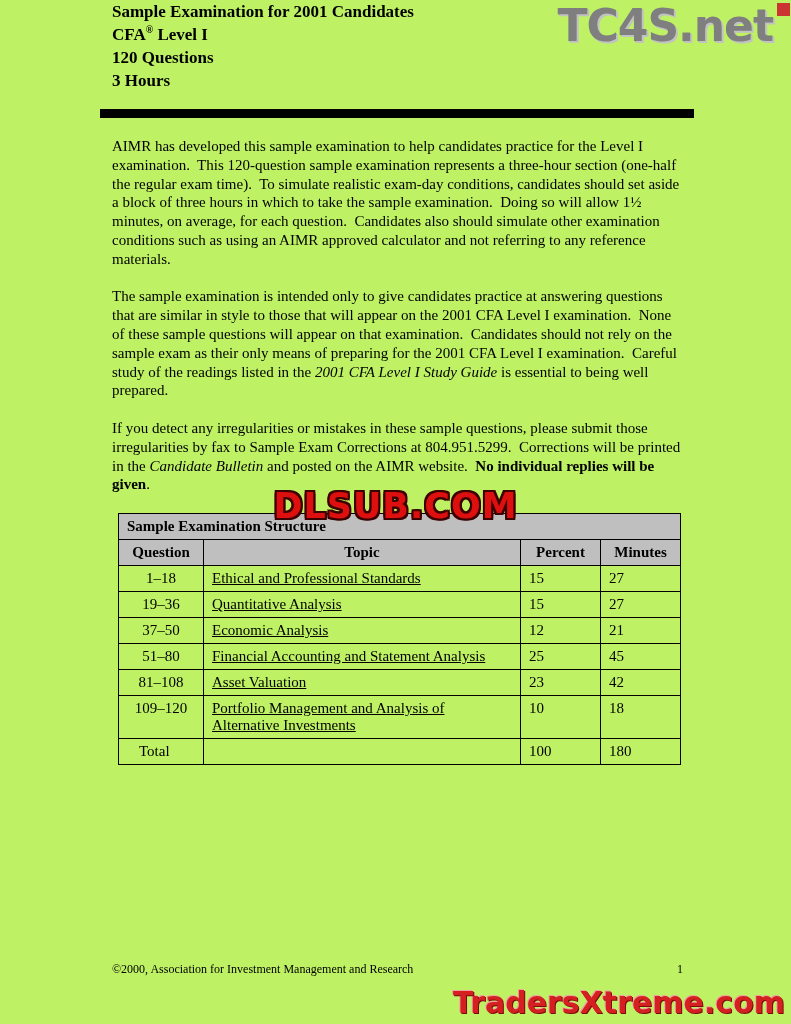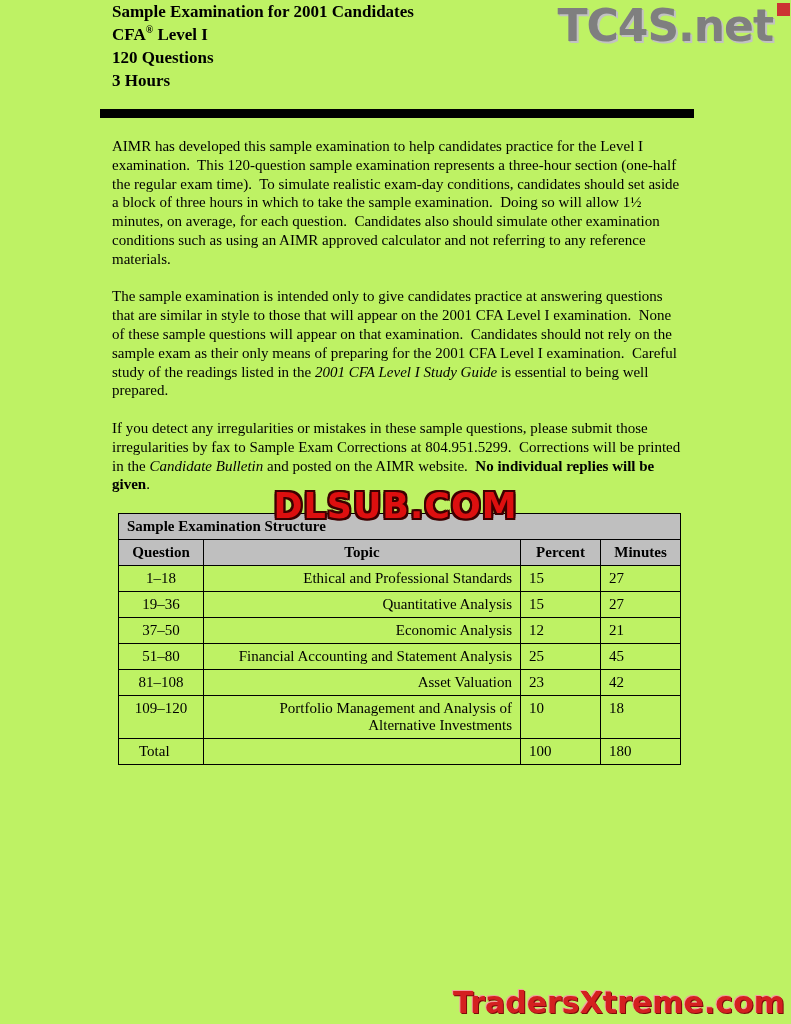"Ethical and Professional Standards" td.t { text-align: right -> left; text-decoration: none -> underline }
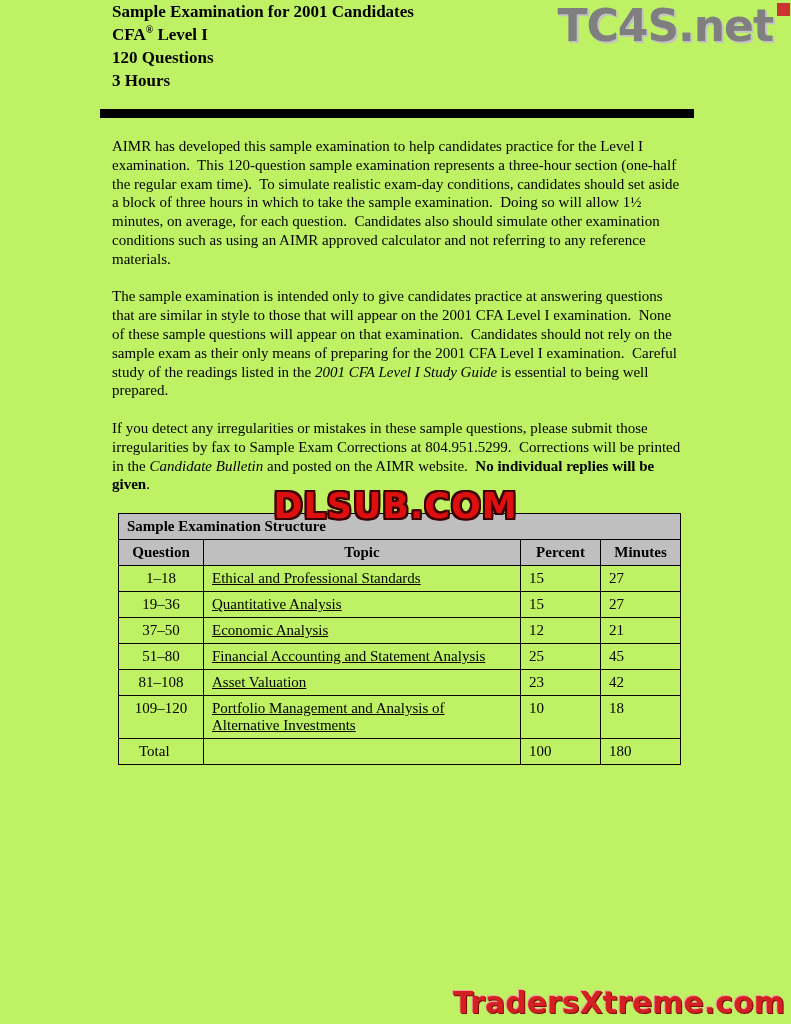"©2000, Association for Investment" div.footer { html: none -> <div> <span>©2000, Association for Investment Management and Research</span> <span>1</span> </div> }
